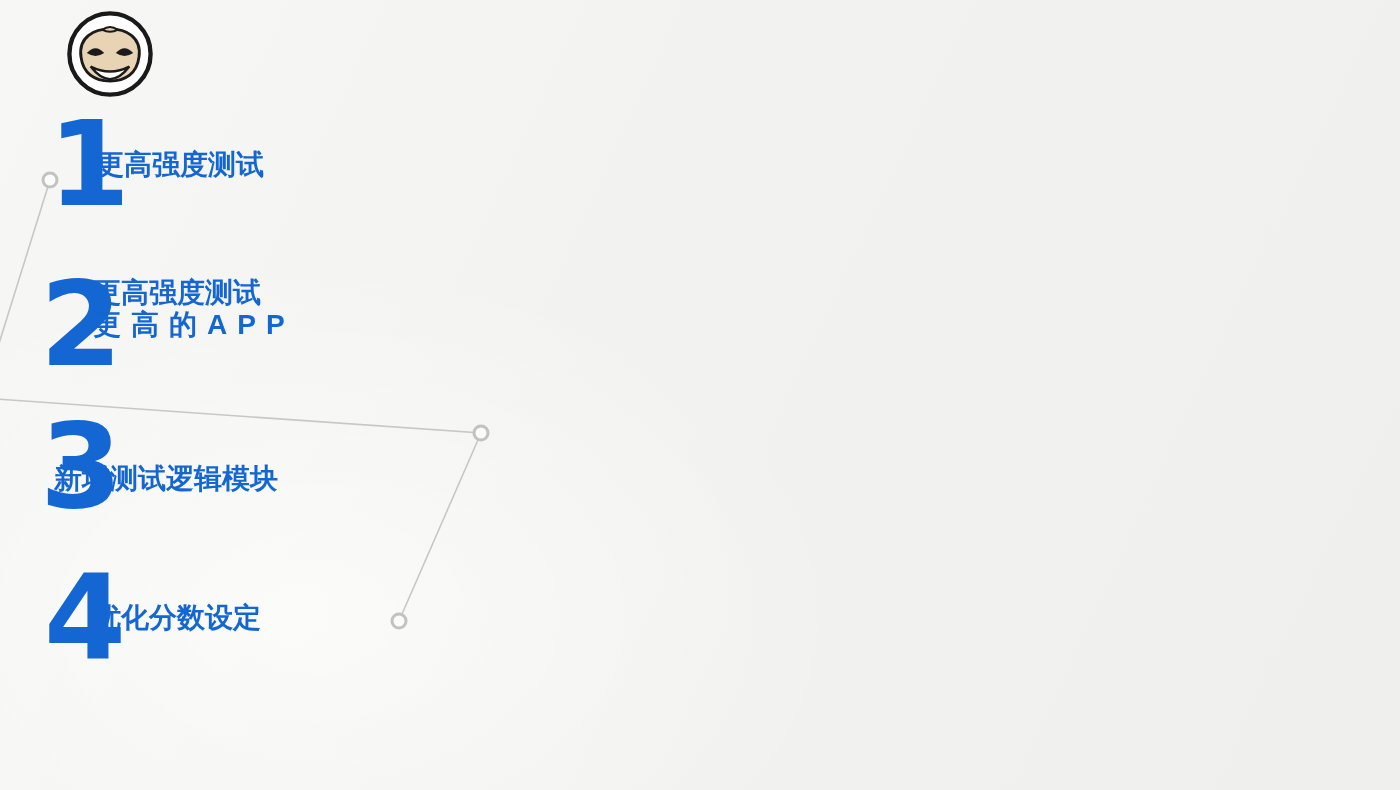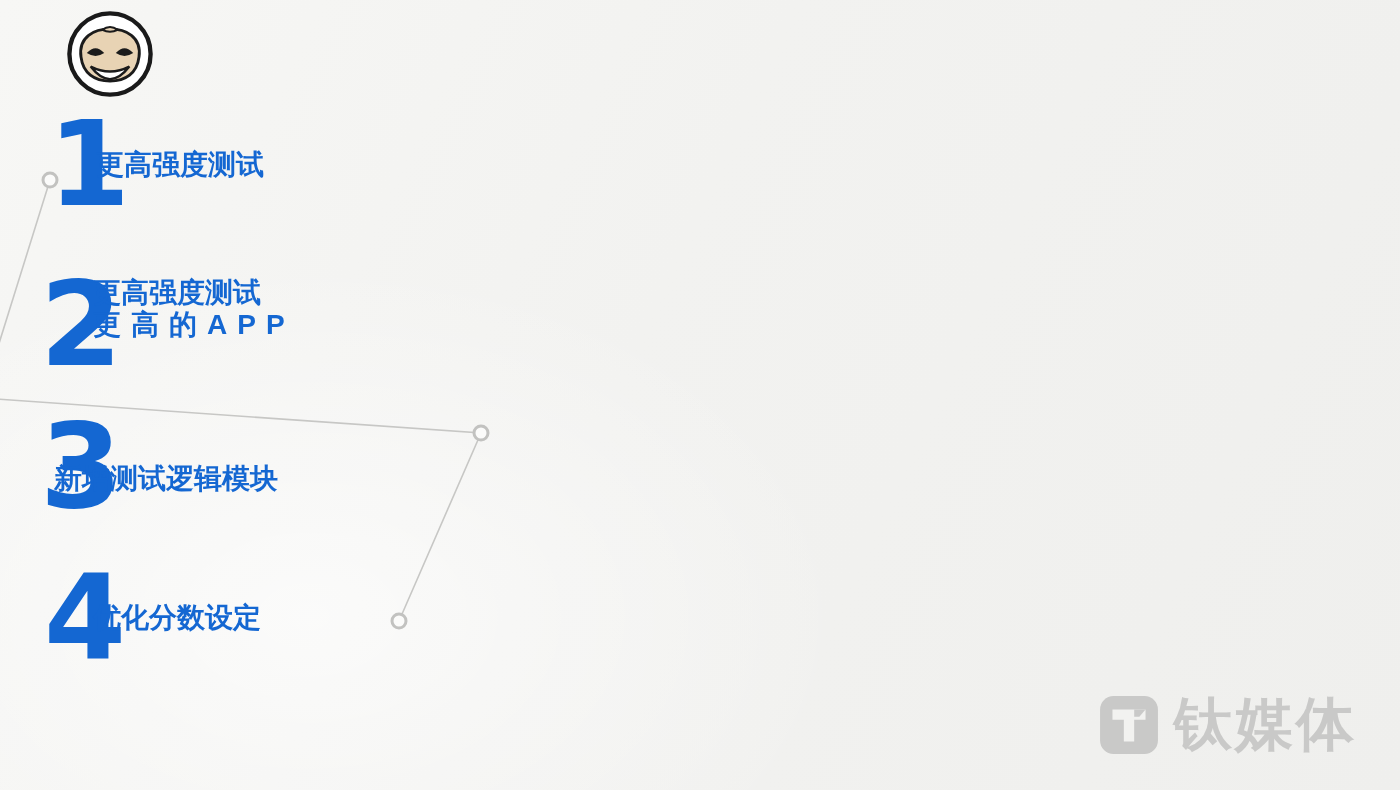"钛媒体" div.watermark { html: <div> <svg> <rect></rect> <path></path> <path></path> </svg> <div>钛媒体</div> </div> -> none }
